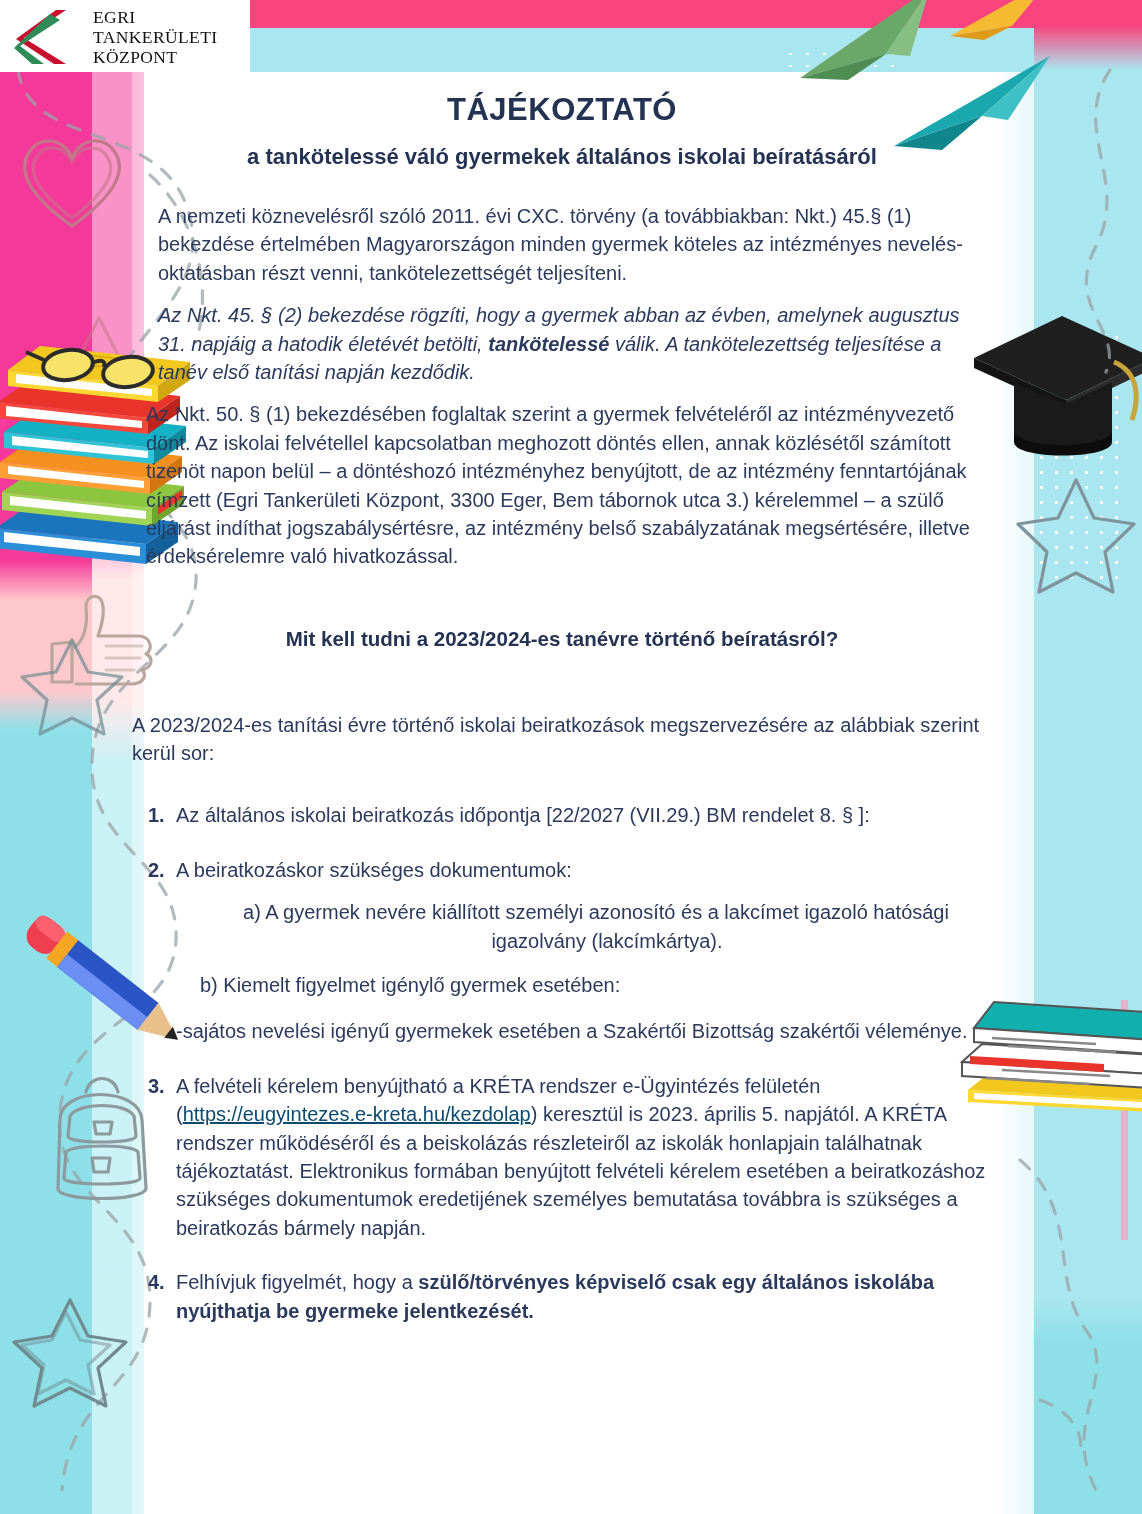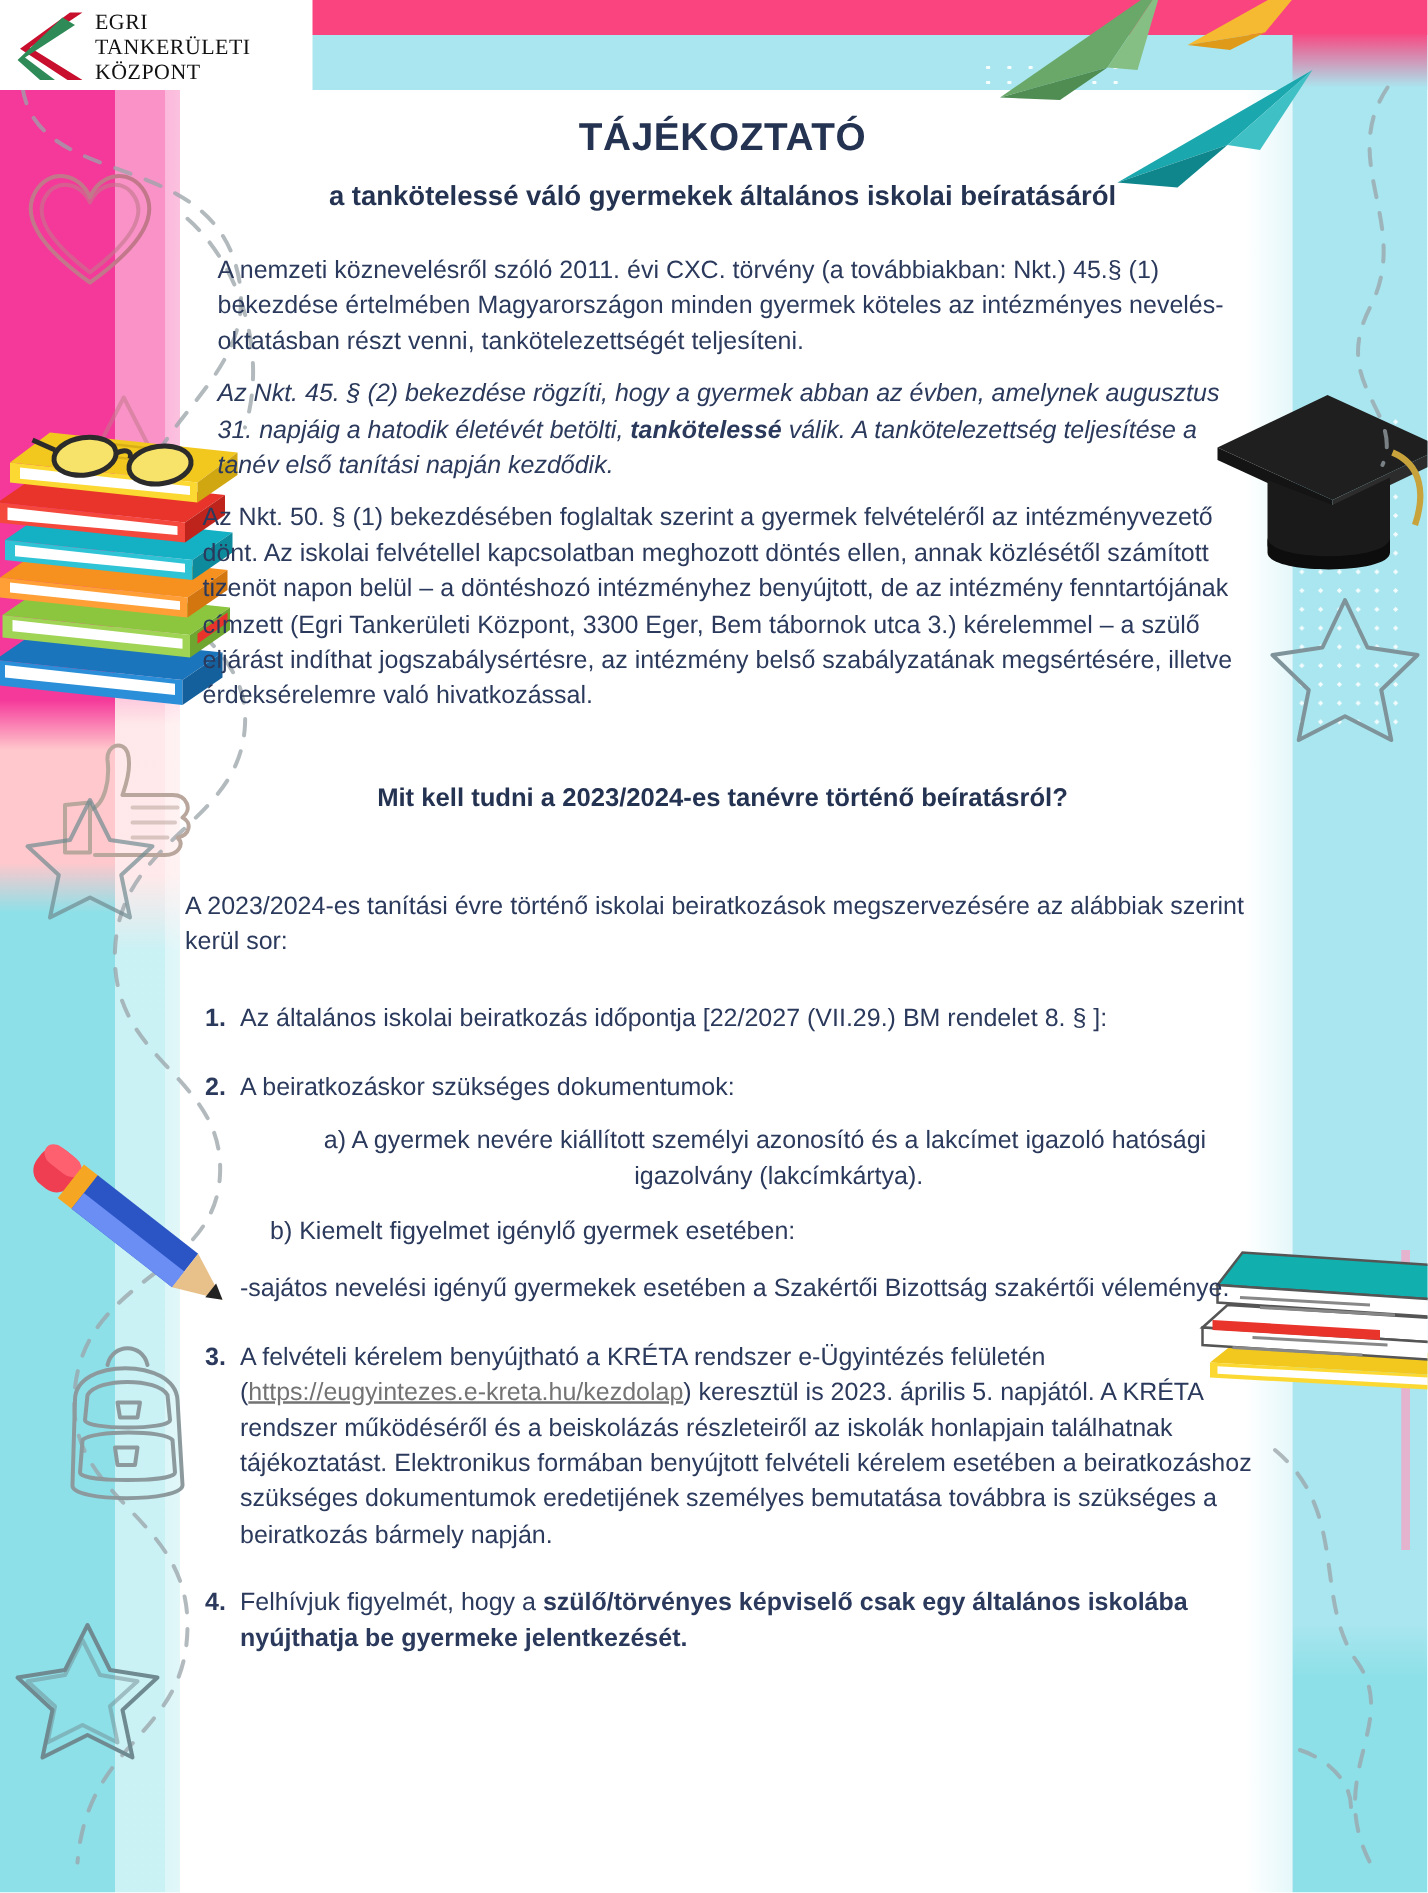"EGRI" .logo { gap: 10px -> 27px }
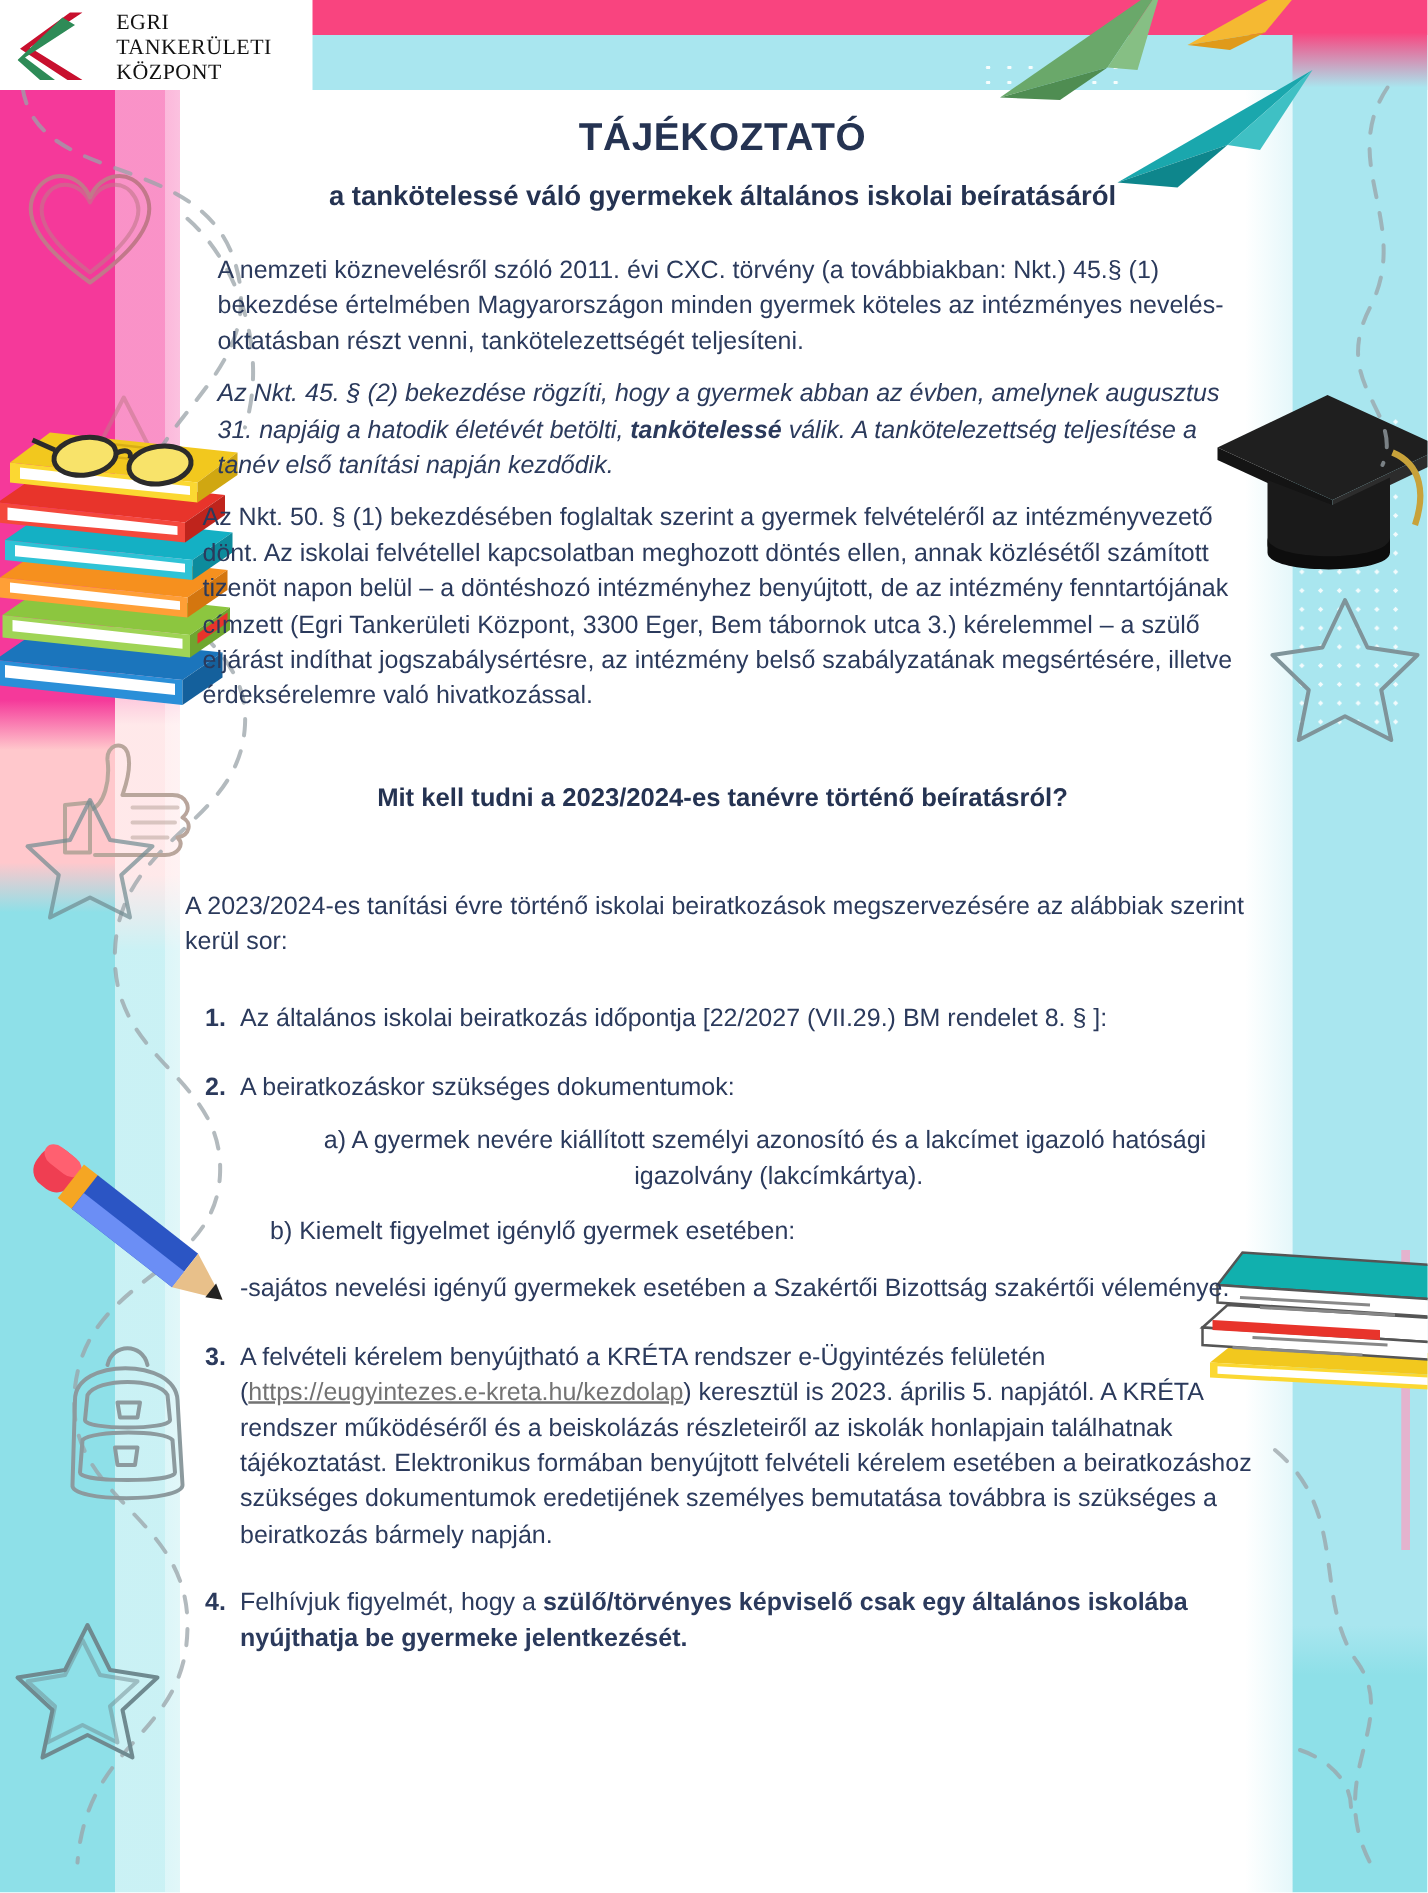"TÁJÉKOZTATÓ" .content { left: 148px -> 132px }
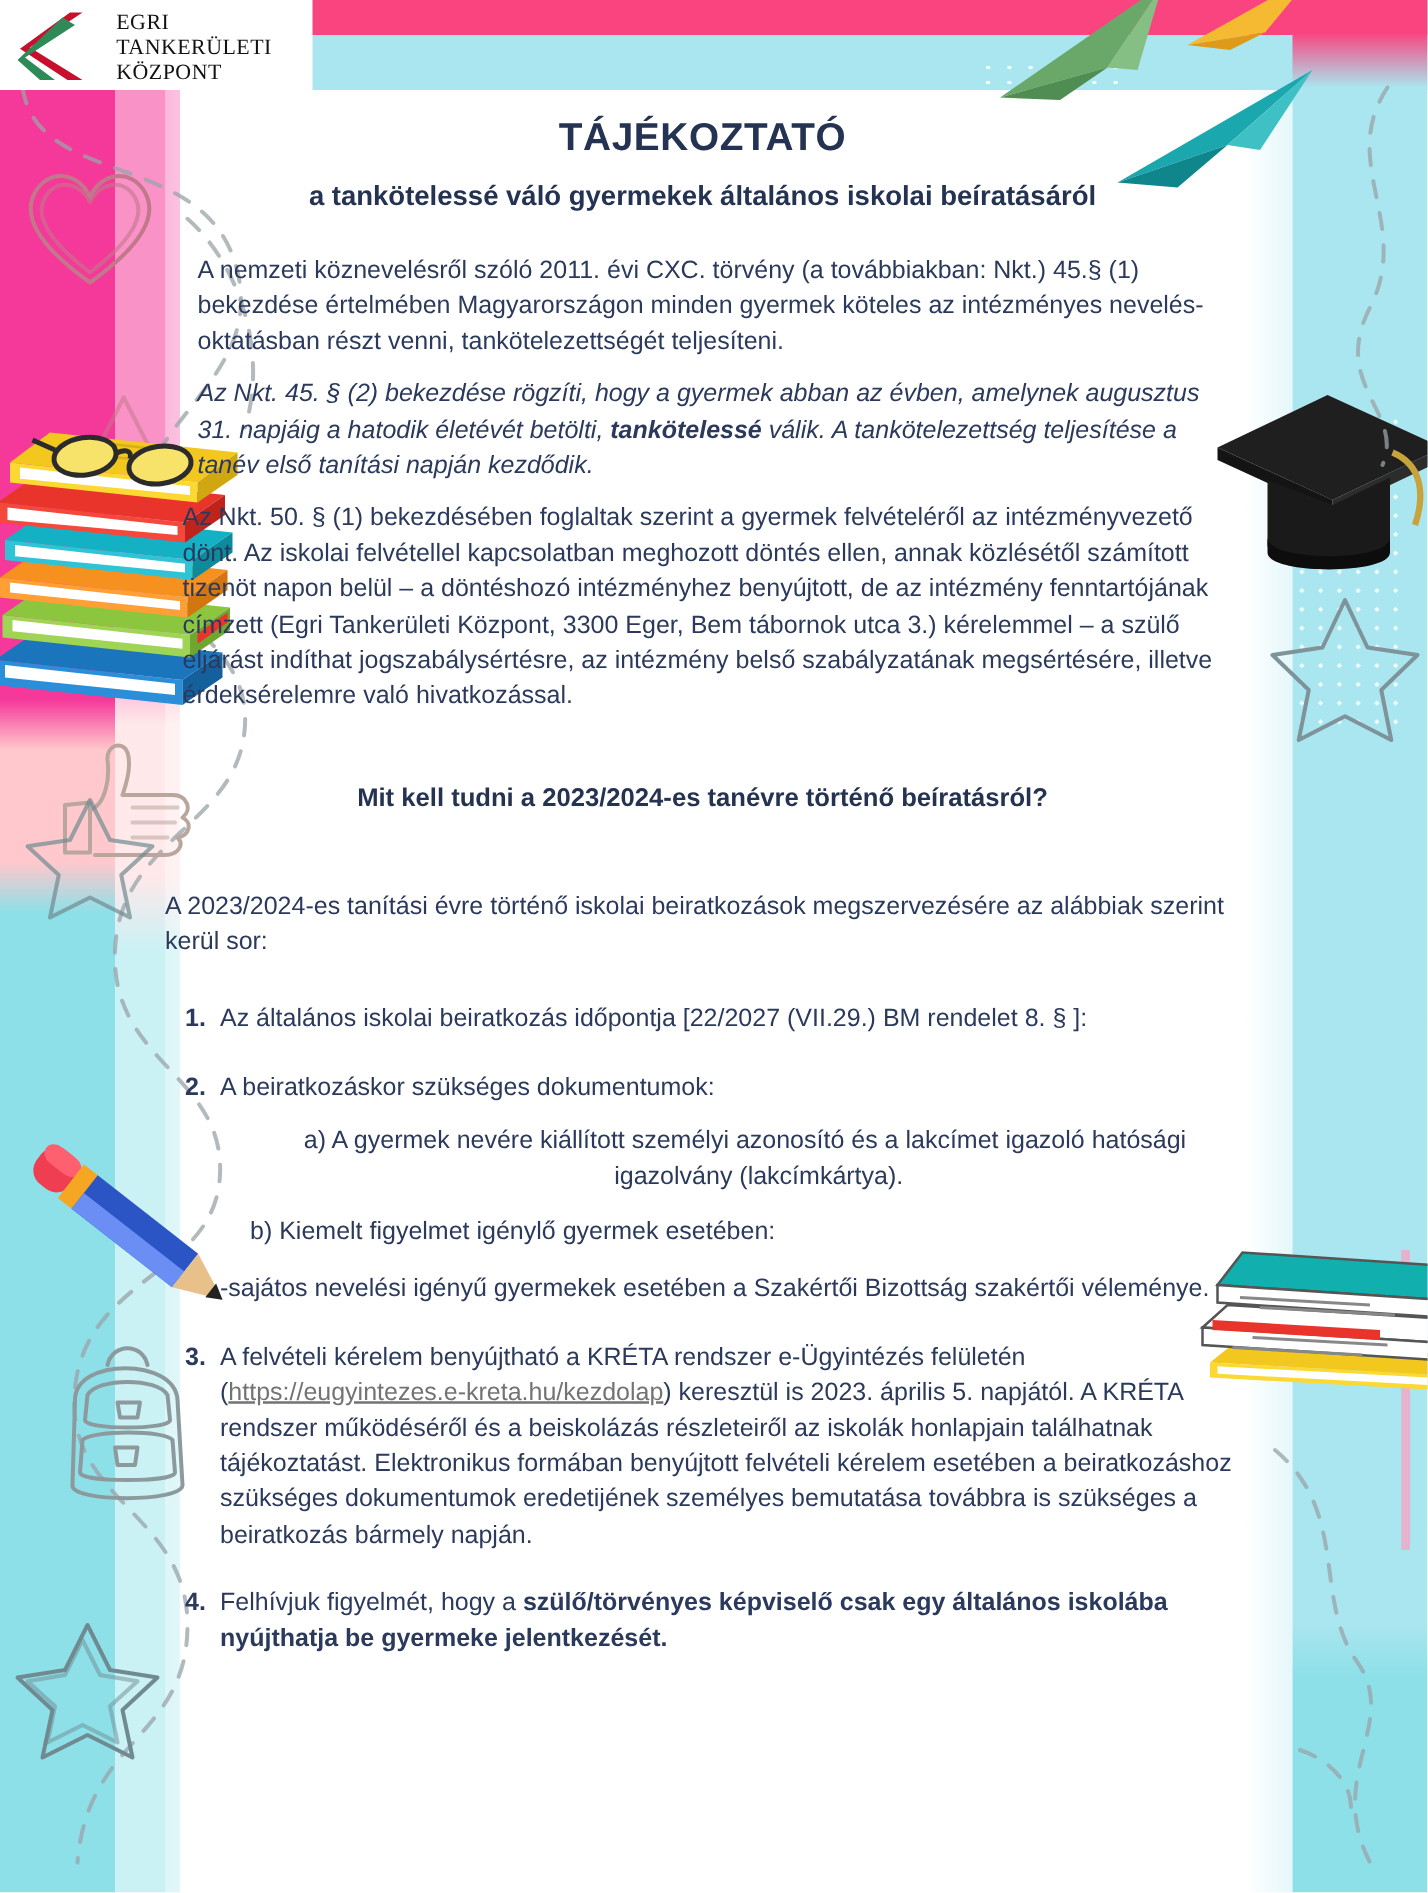"https://eugyintezes.e-kreta.hu/kezdolap" a.link { color: #737373 -> #0c4a6e }
